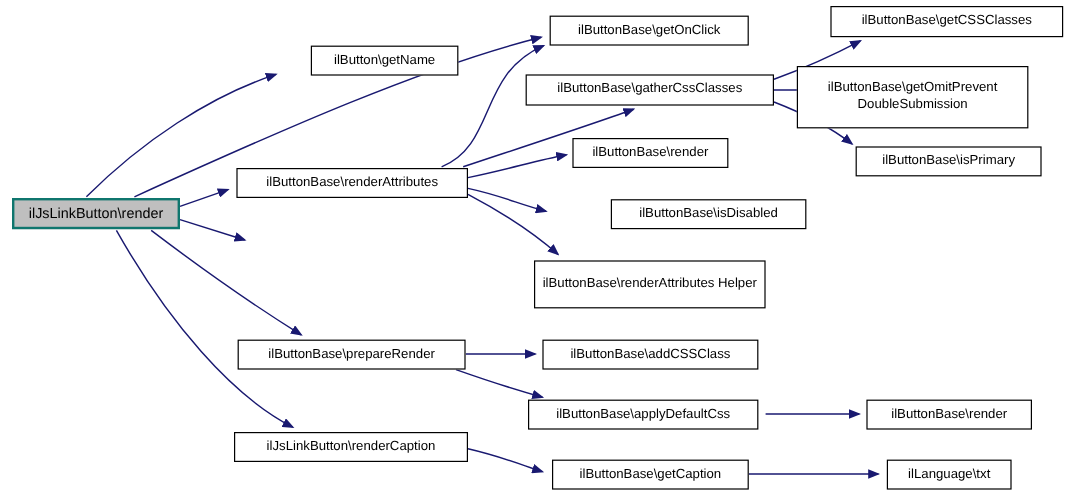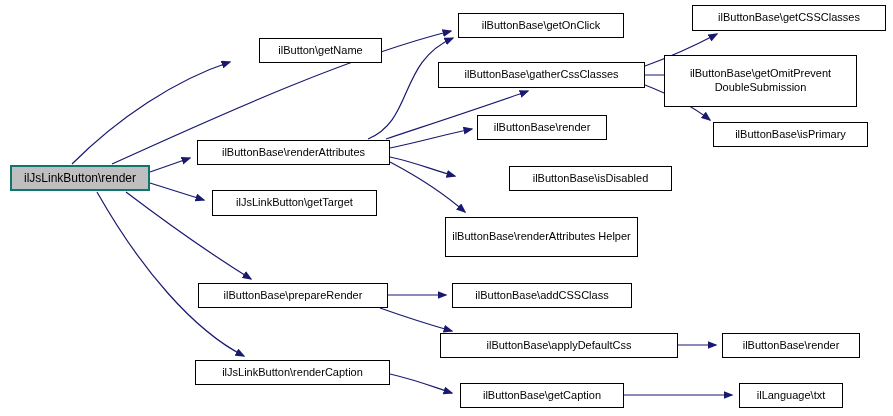"ilJsLinkButton\getTarget" div.node { html: <div>ilJsLinkButton\getTarget</div> -> none }
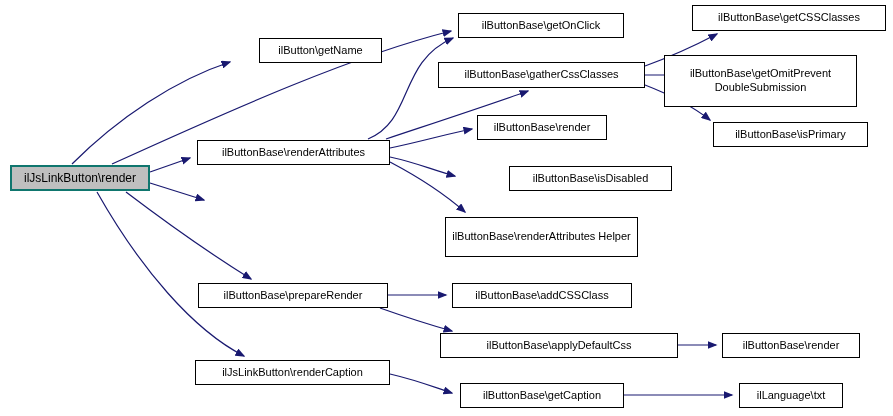"ilButtonBase\applyDefaultCss" div.node { width: 238px -> 192px }
